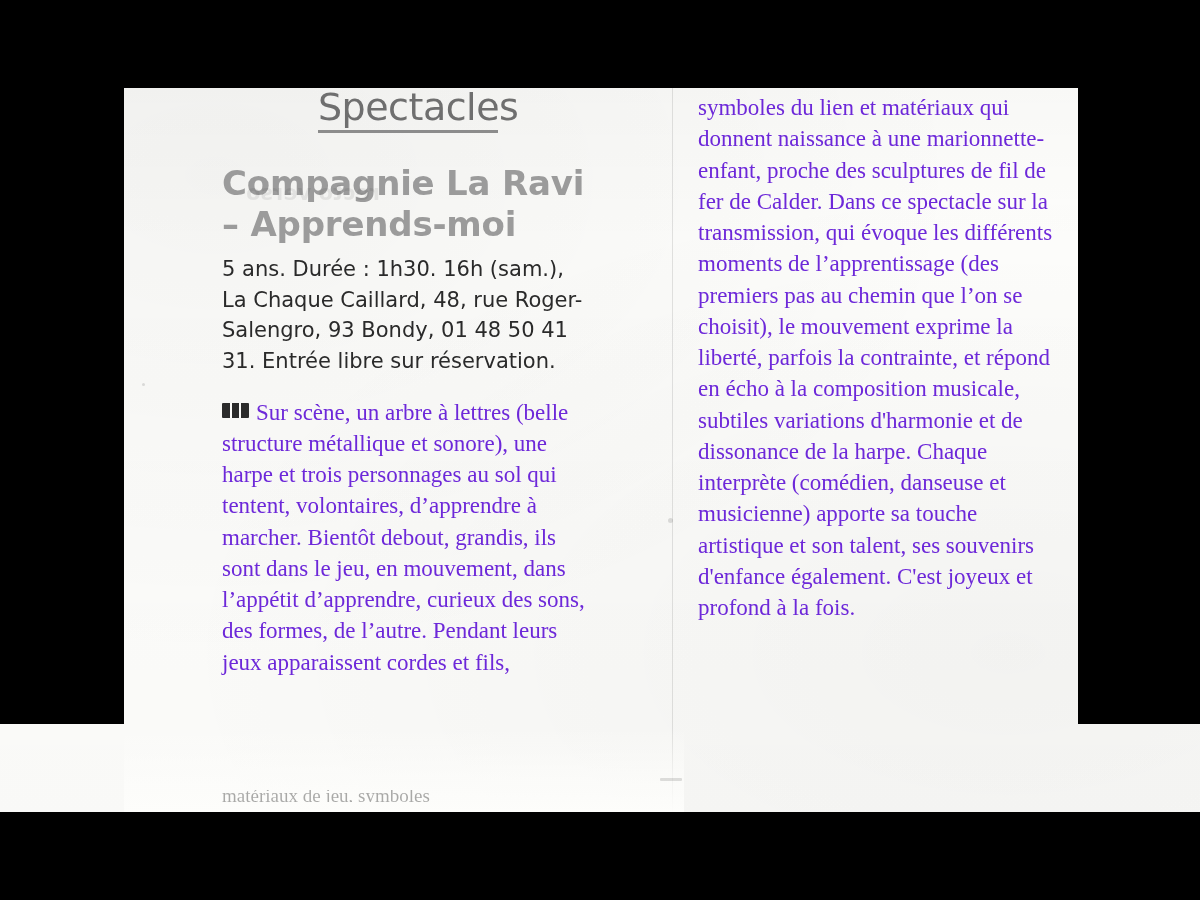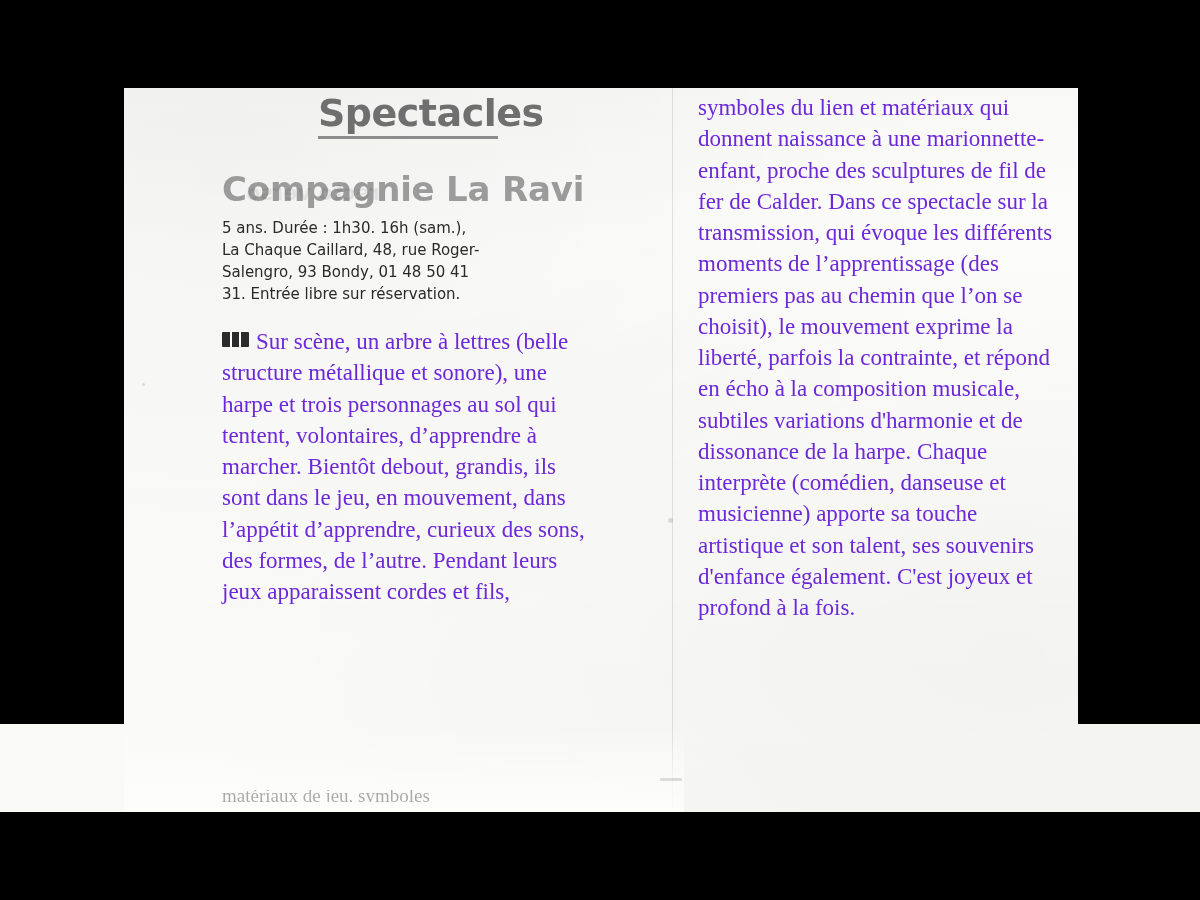"Spectacles" .section-title { font-weight: 700 -> 400; padding-top: 6px -> 0 }
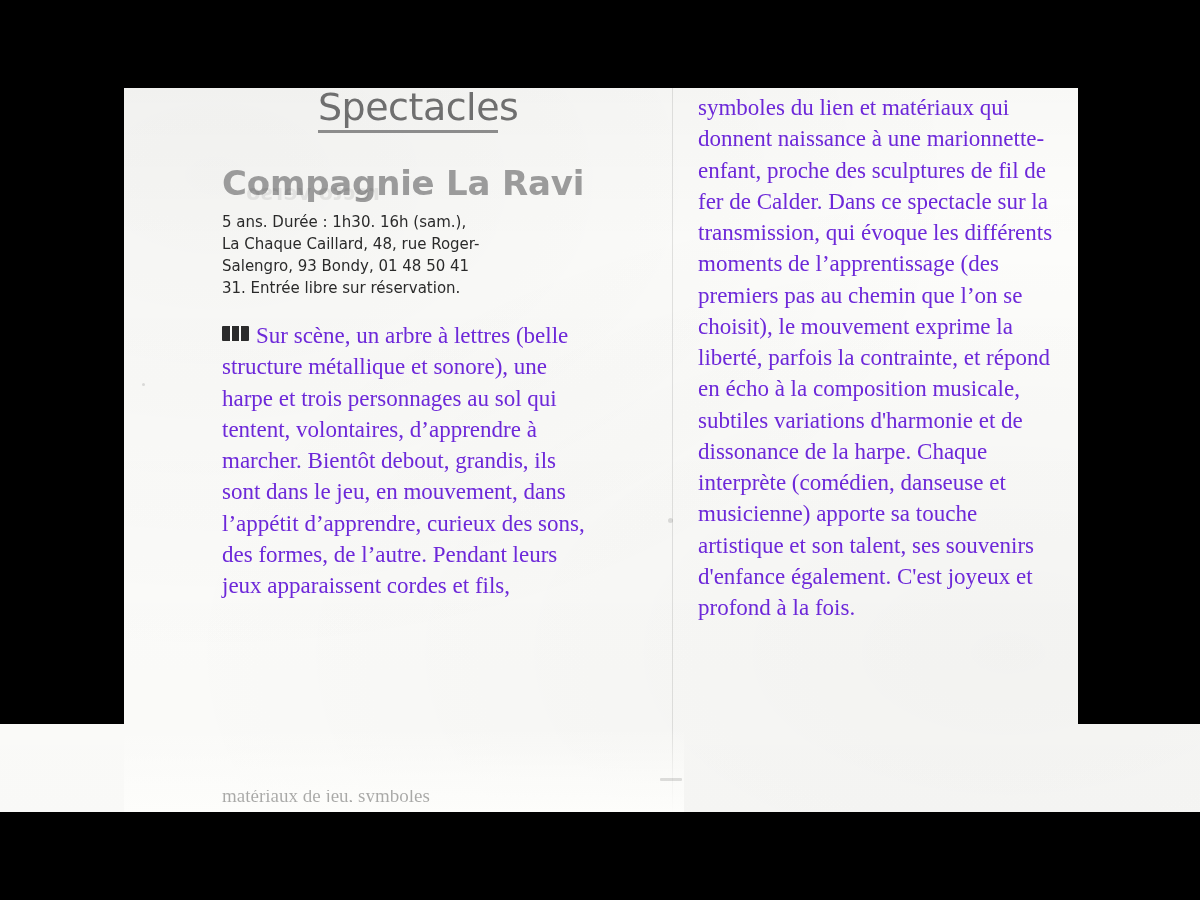"– Apprends-moi" span.l { html: none -> <span>– Apprends-moi</span> }
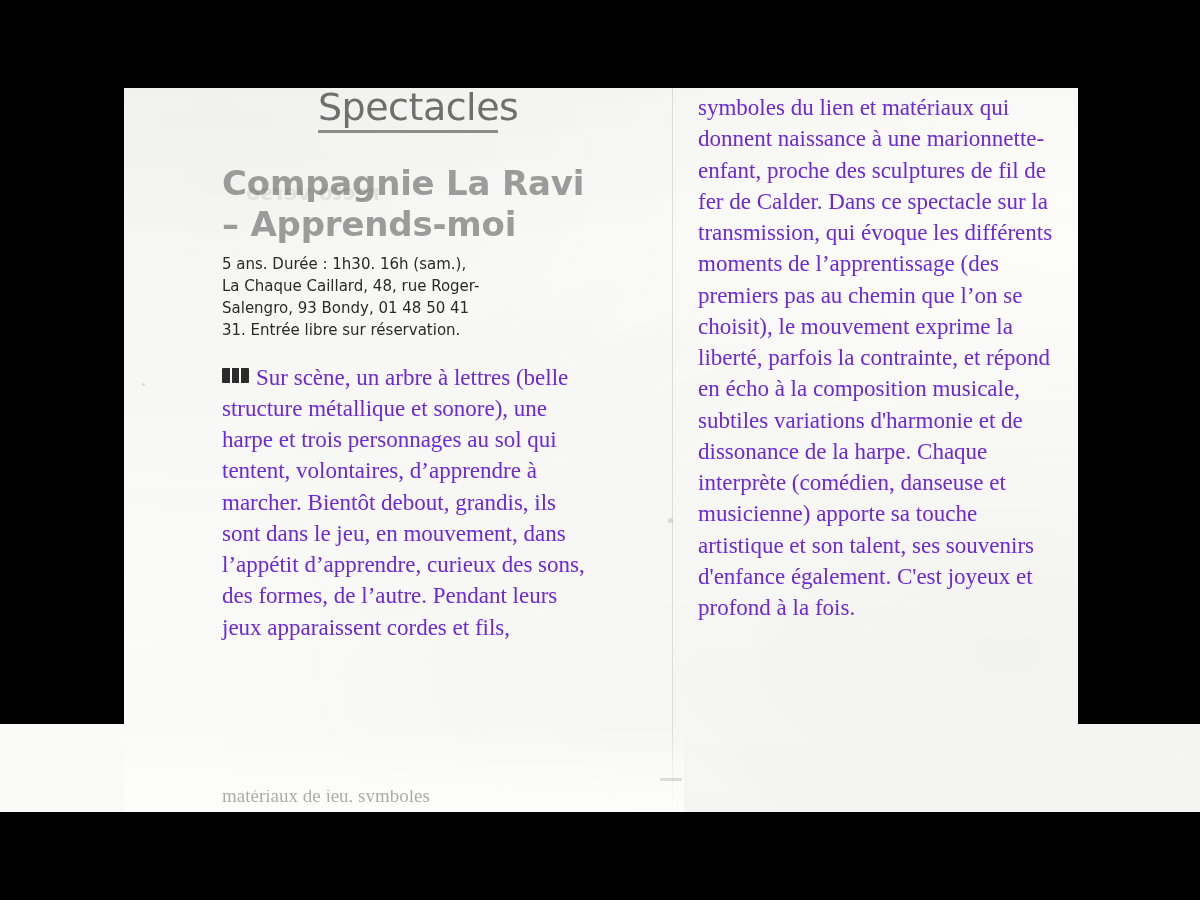"5 ans. Durée : 1h30." .practical { font-size: 15px -> 21px }
